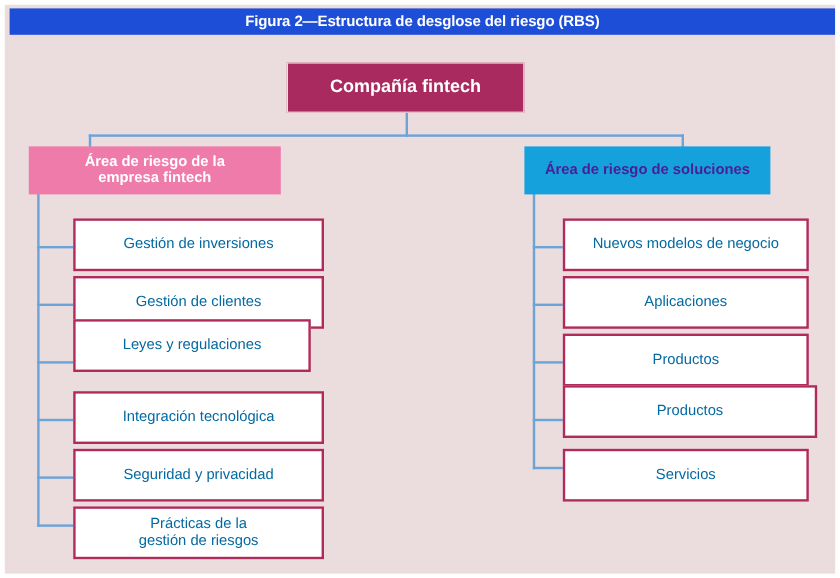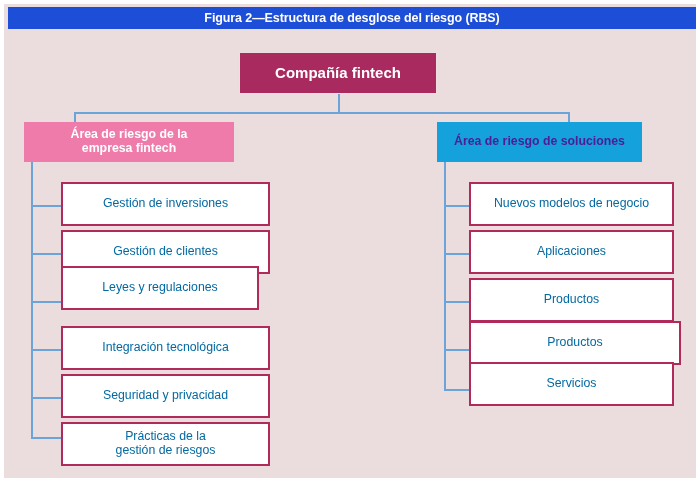"Servicios" div.node { top: 332px -> 344px }
